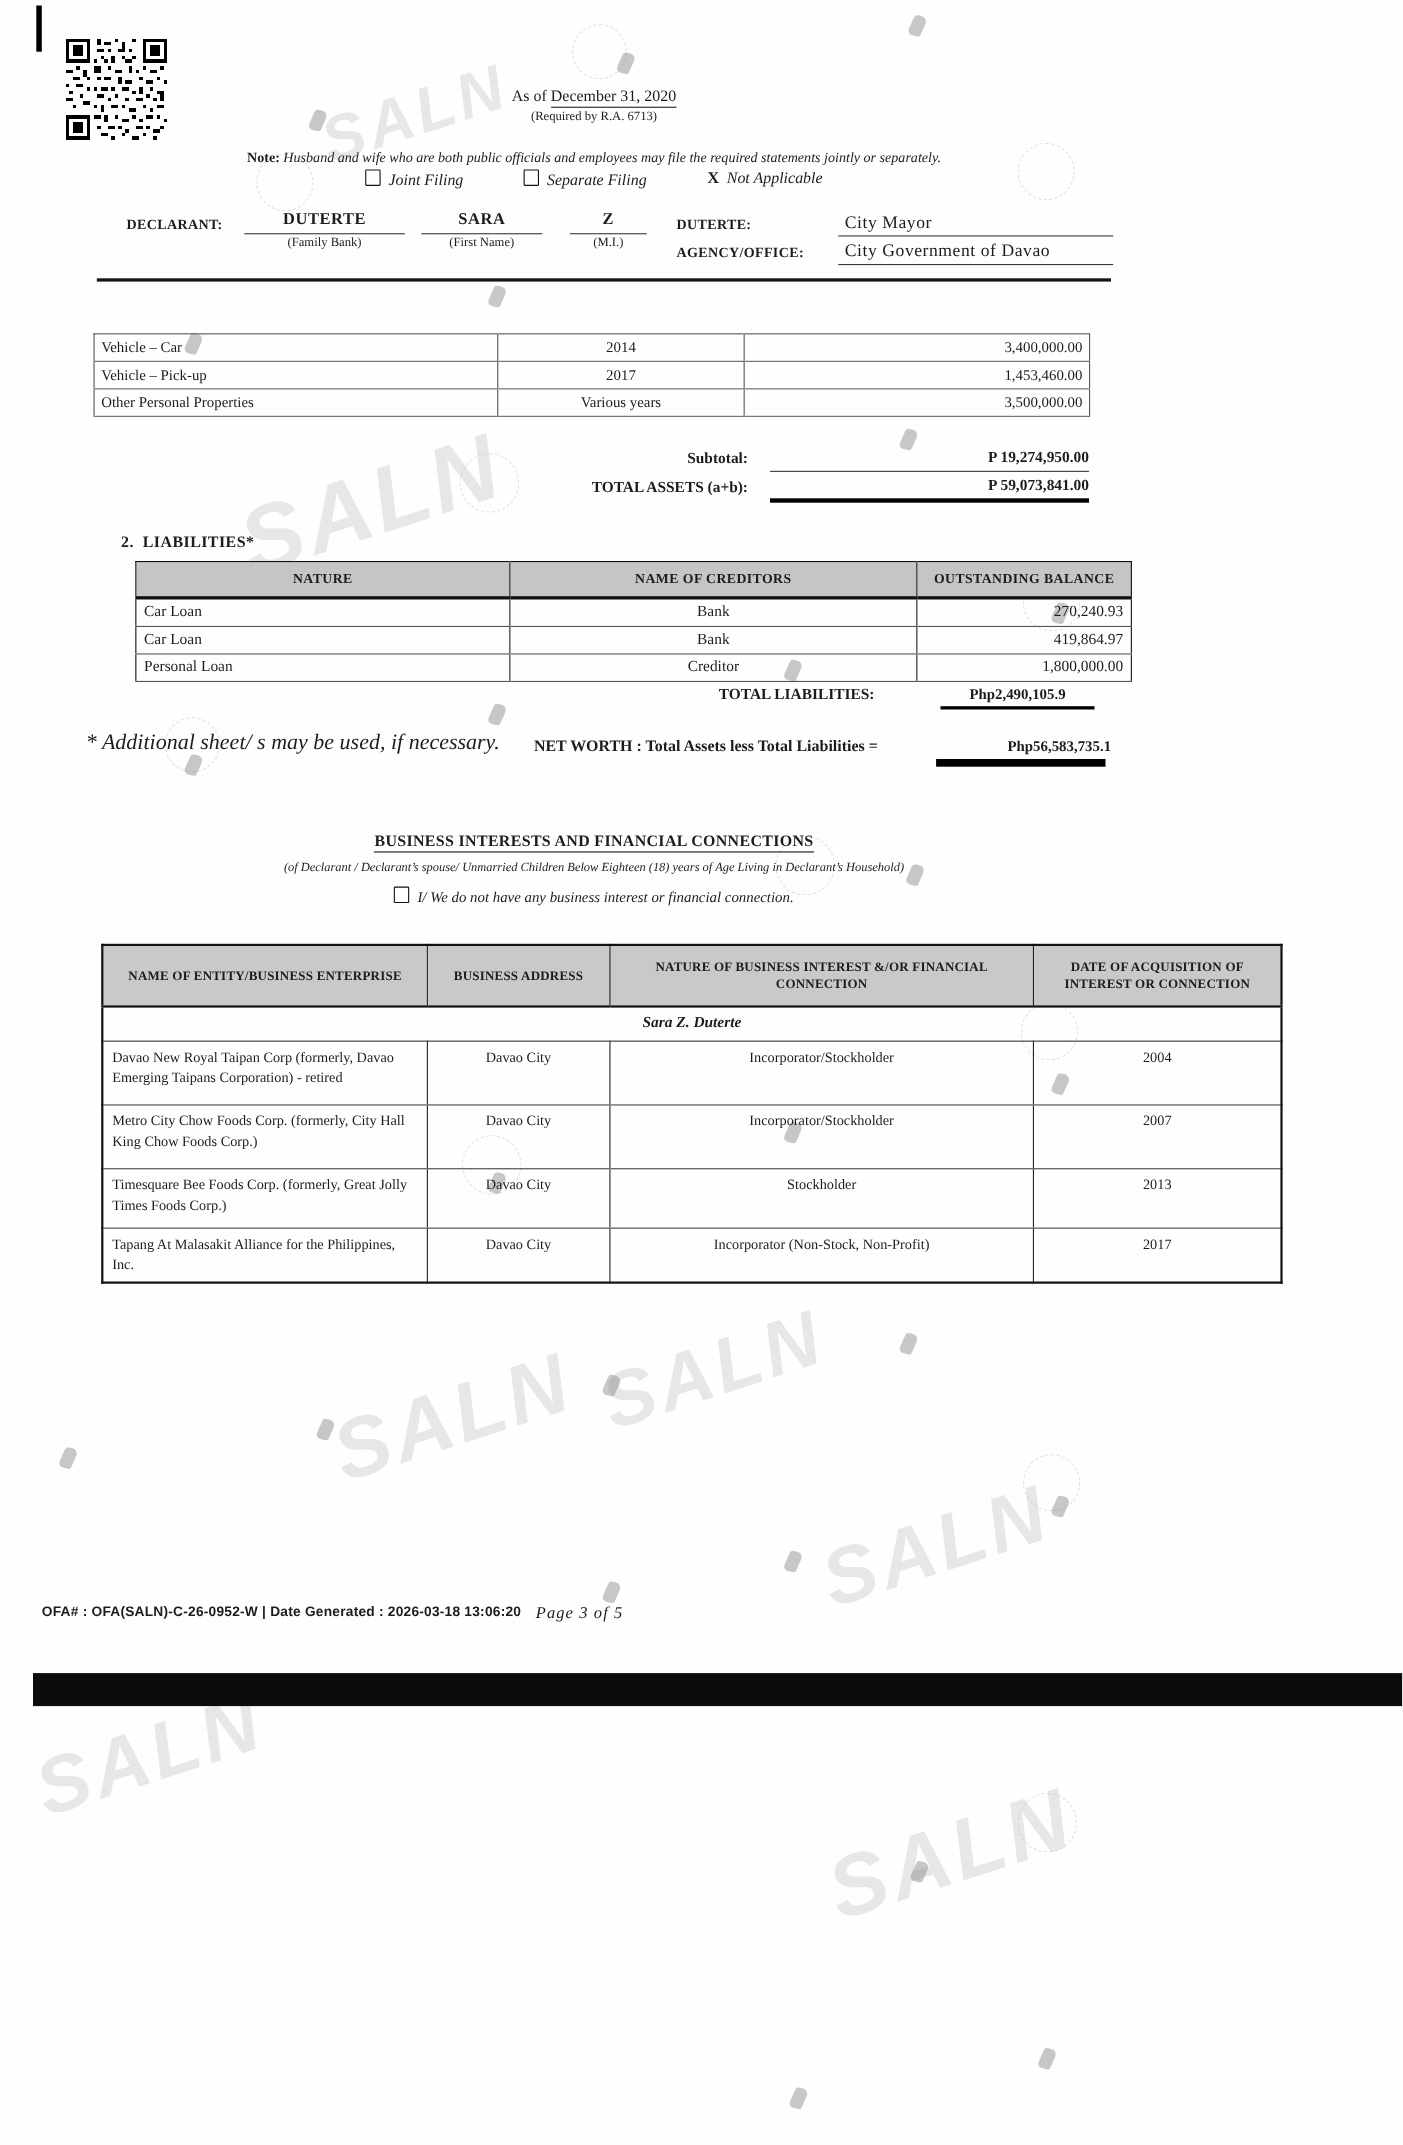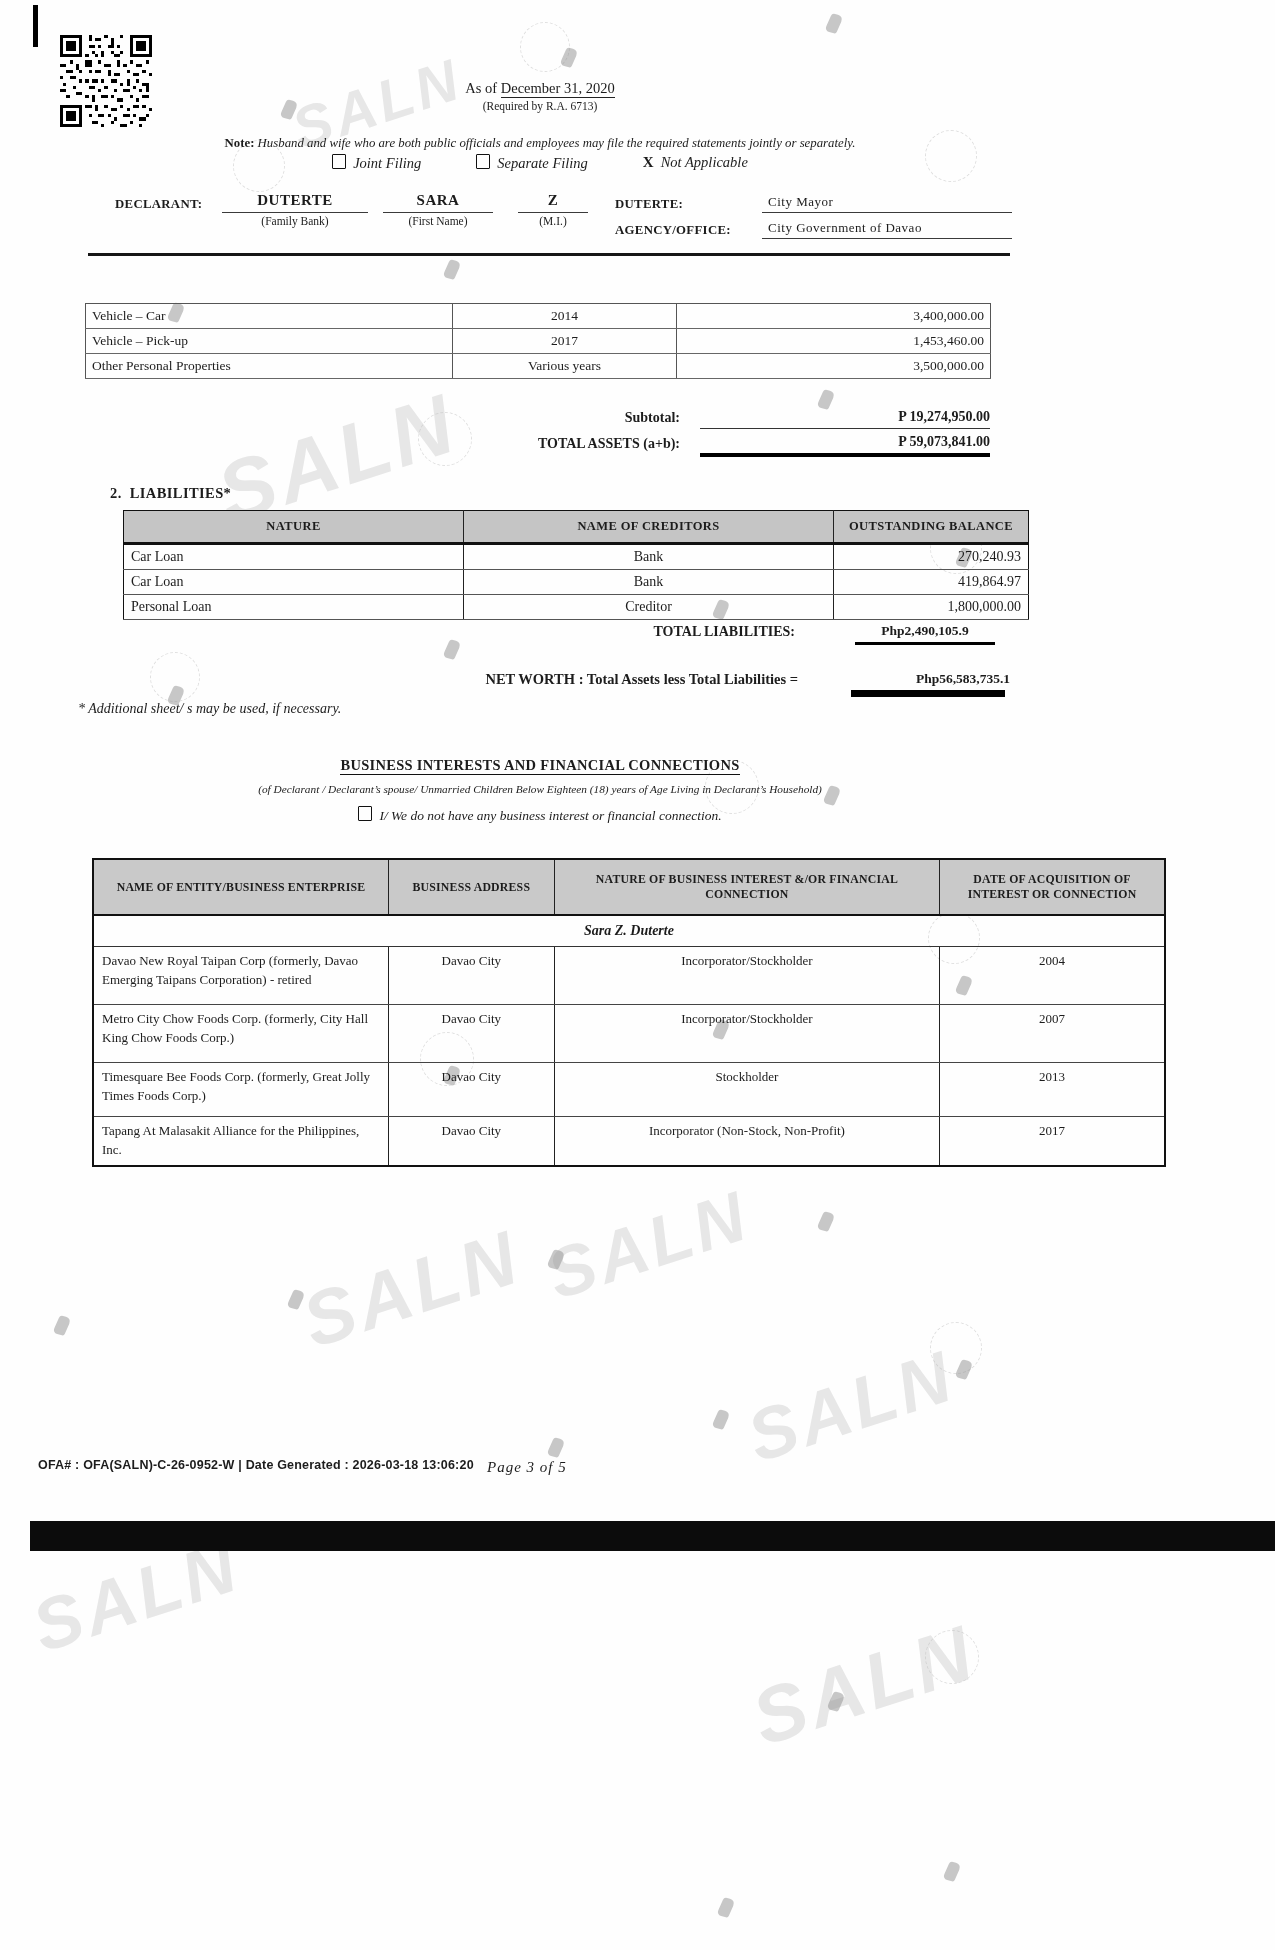"City Mayor" .fieldval { font-size: 13px -> 16px }
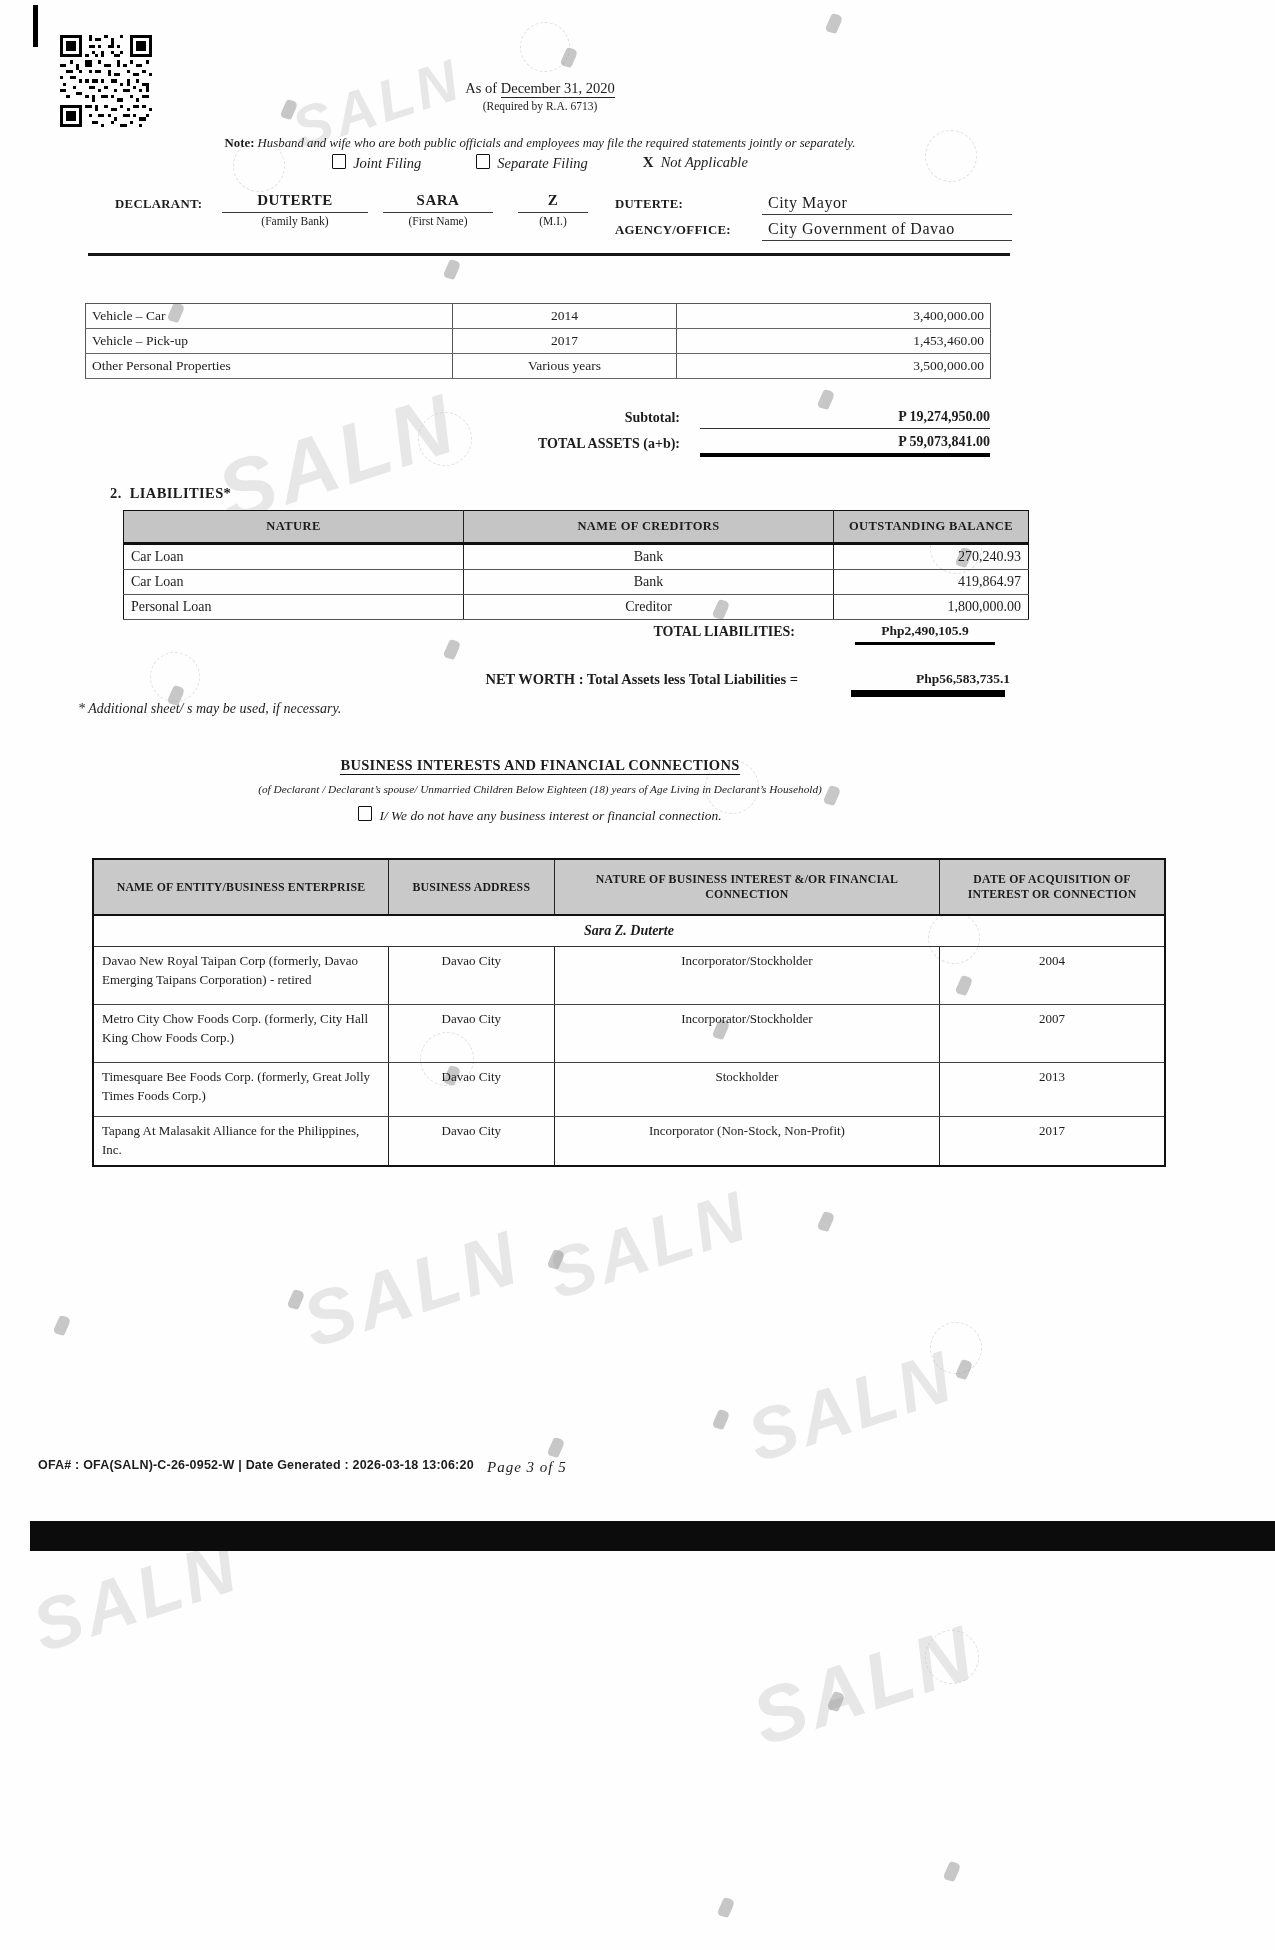"* Additional sheet/ s may" div.abs { font-size: 14px -> 20px; top: 701px -> 664px }
